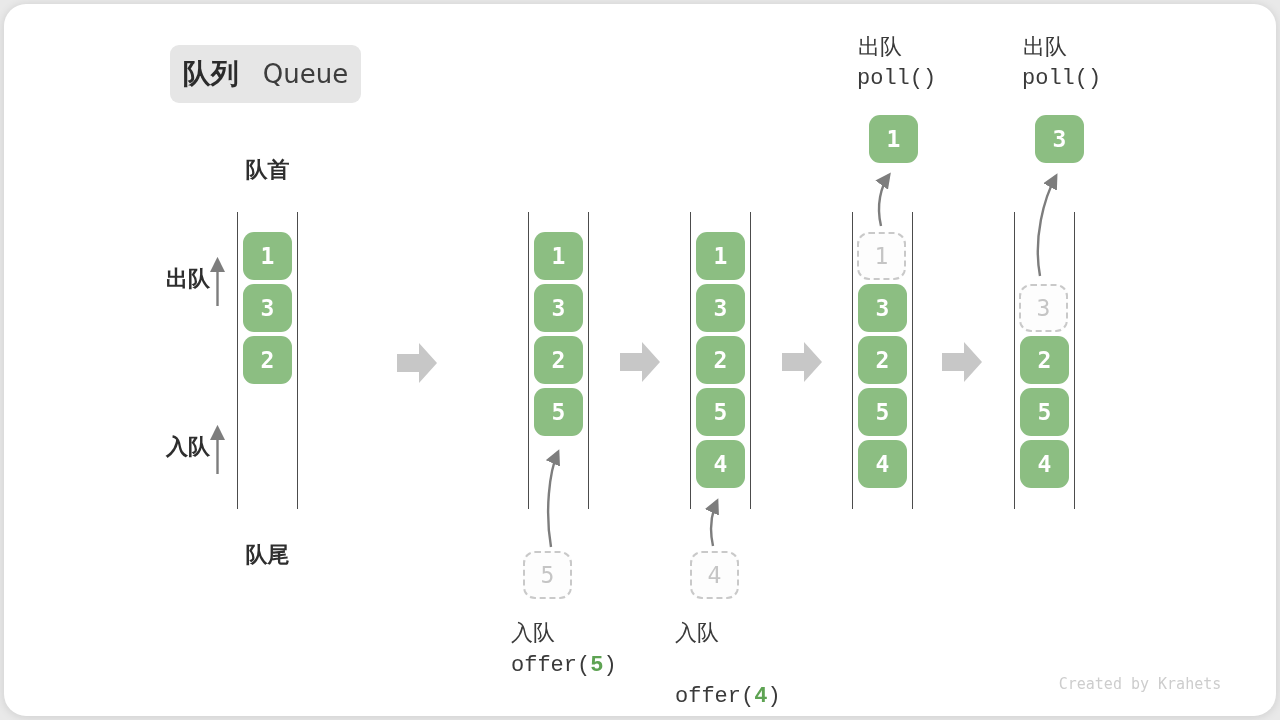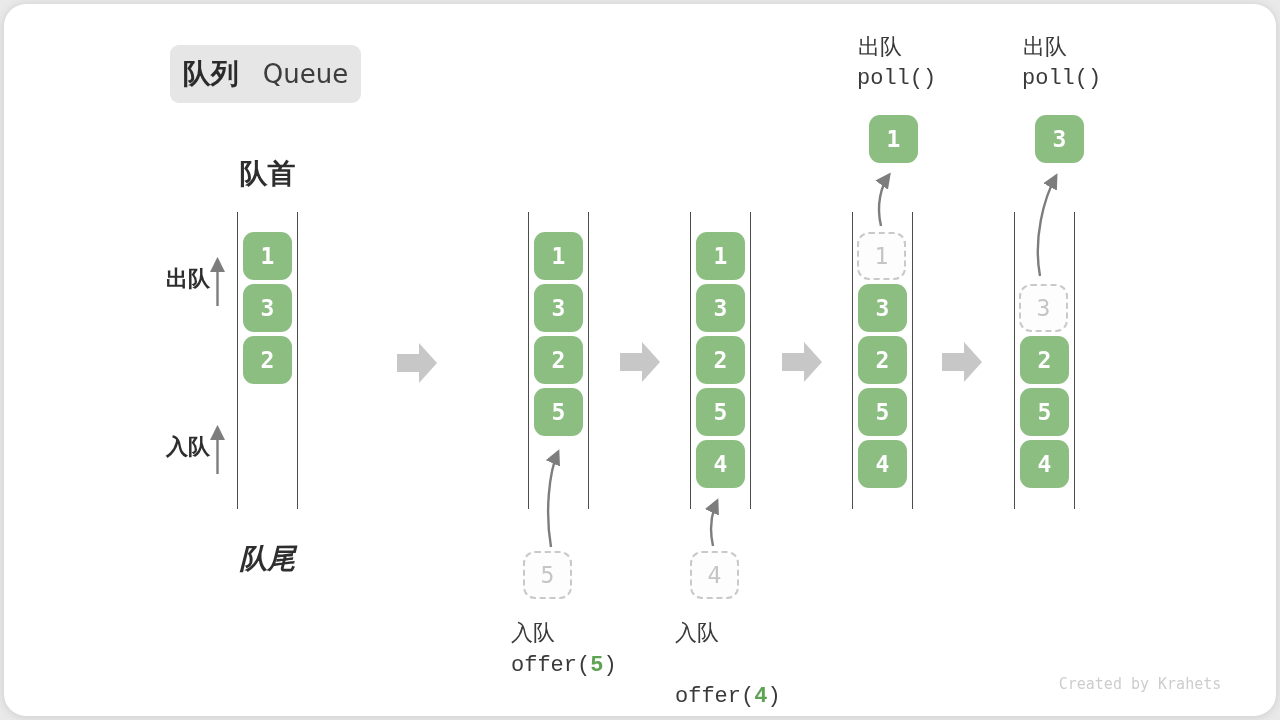"队首" .pos-label { font-size: 28px -> 22px }
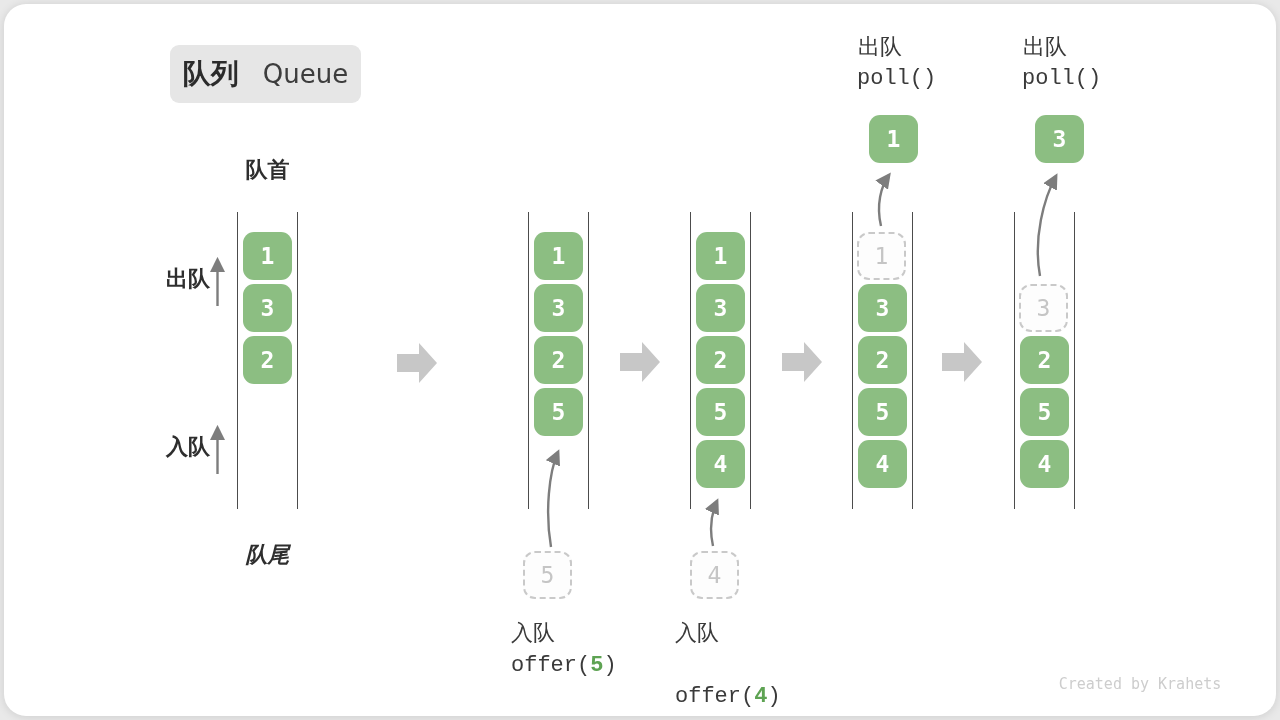"队尾" div.pos-label { font-style: italic -> none }
